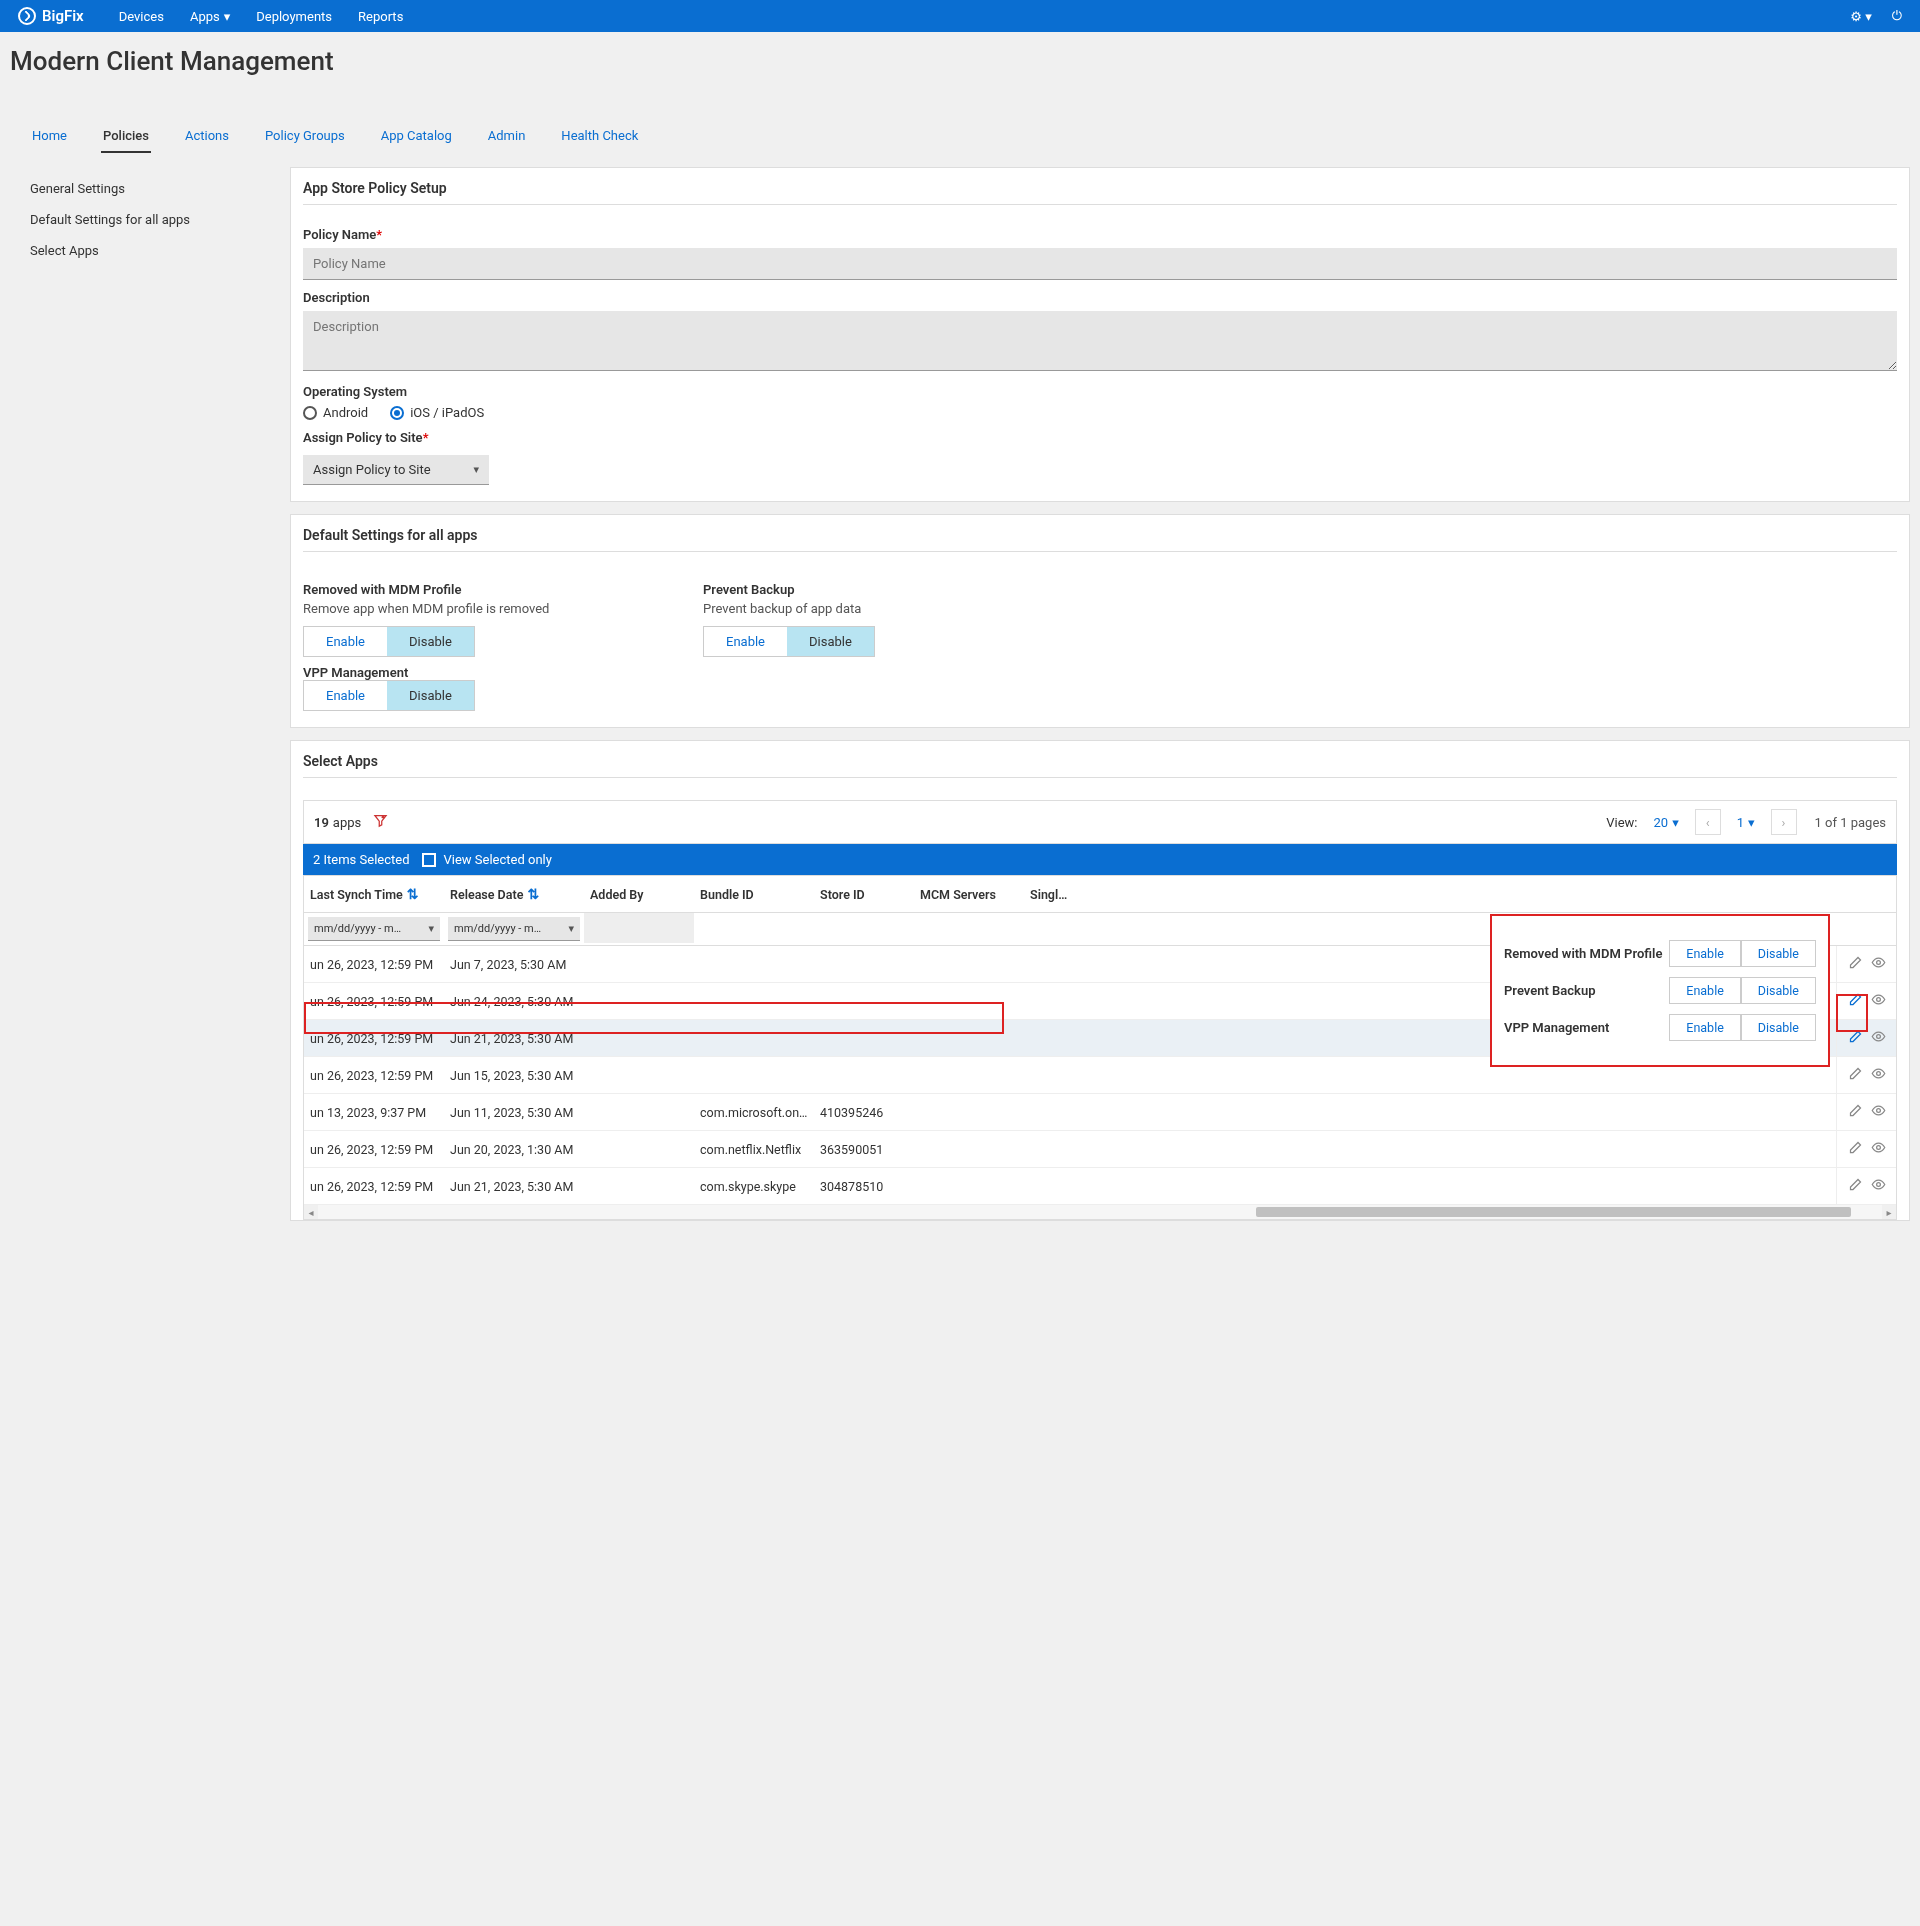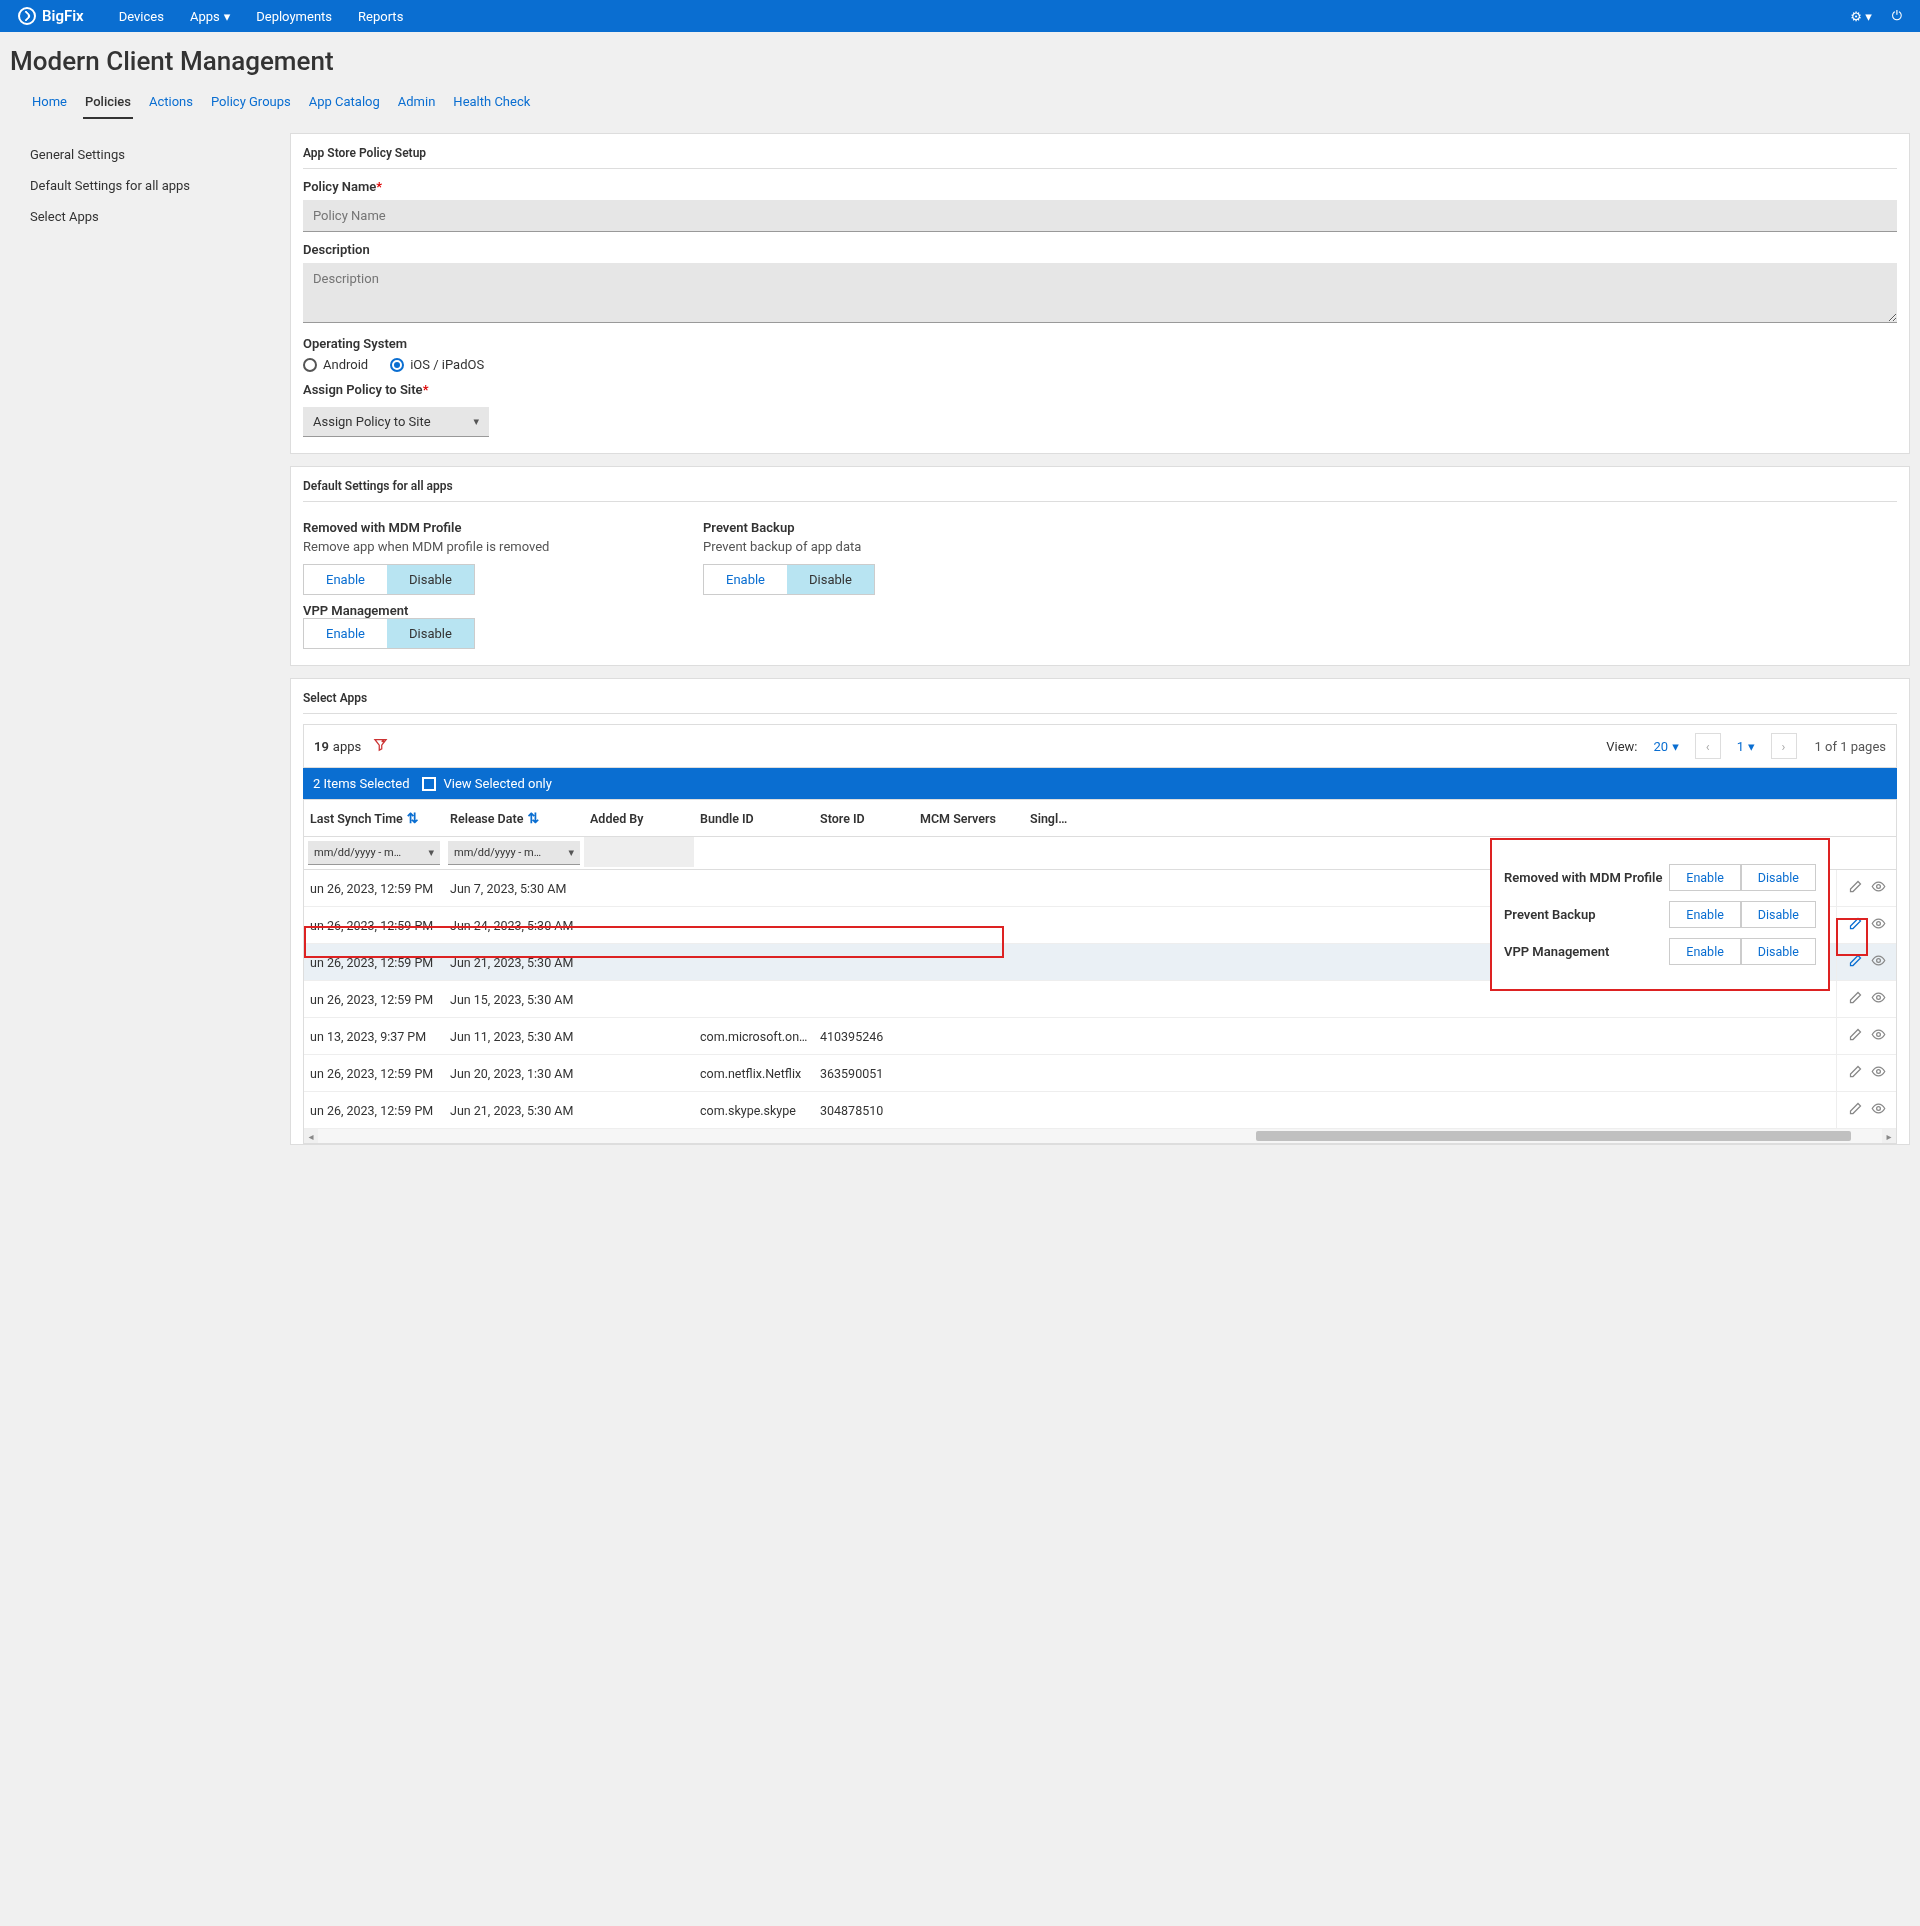"Home" .tabs { gap: 14px -> 32px; margin-top: none -> 34px }
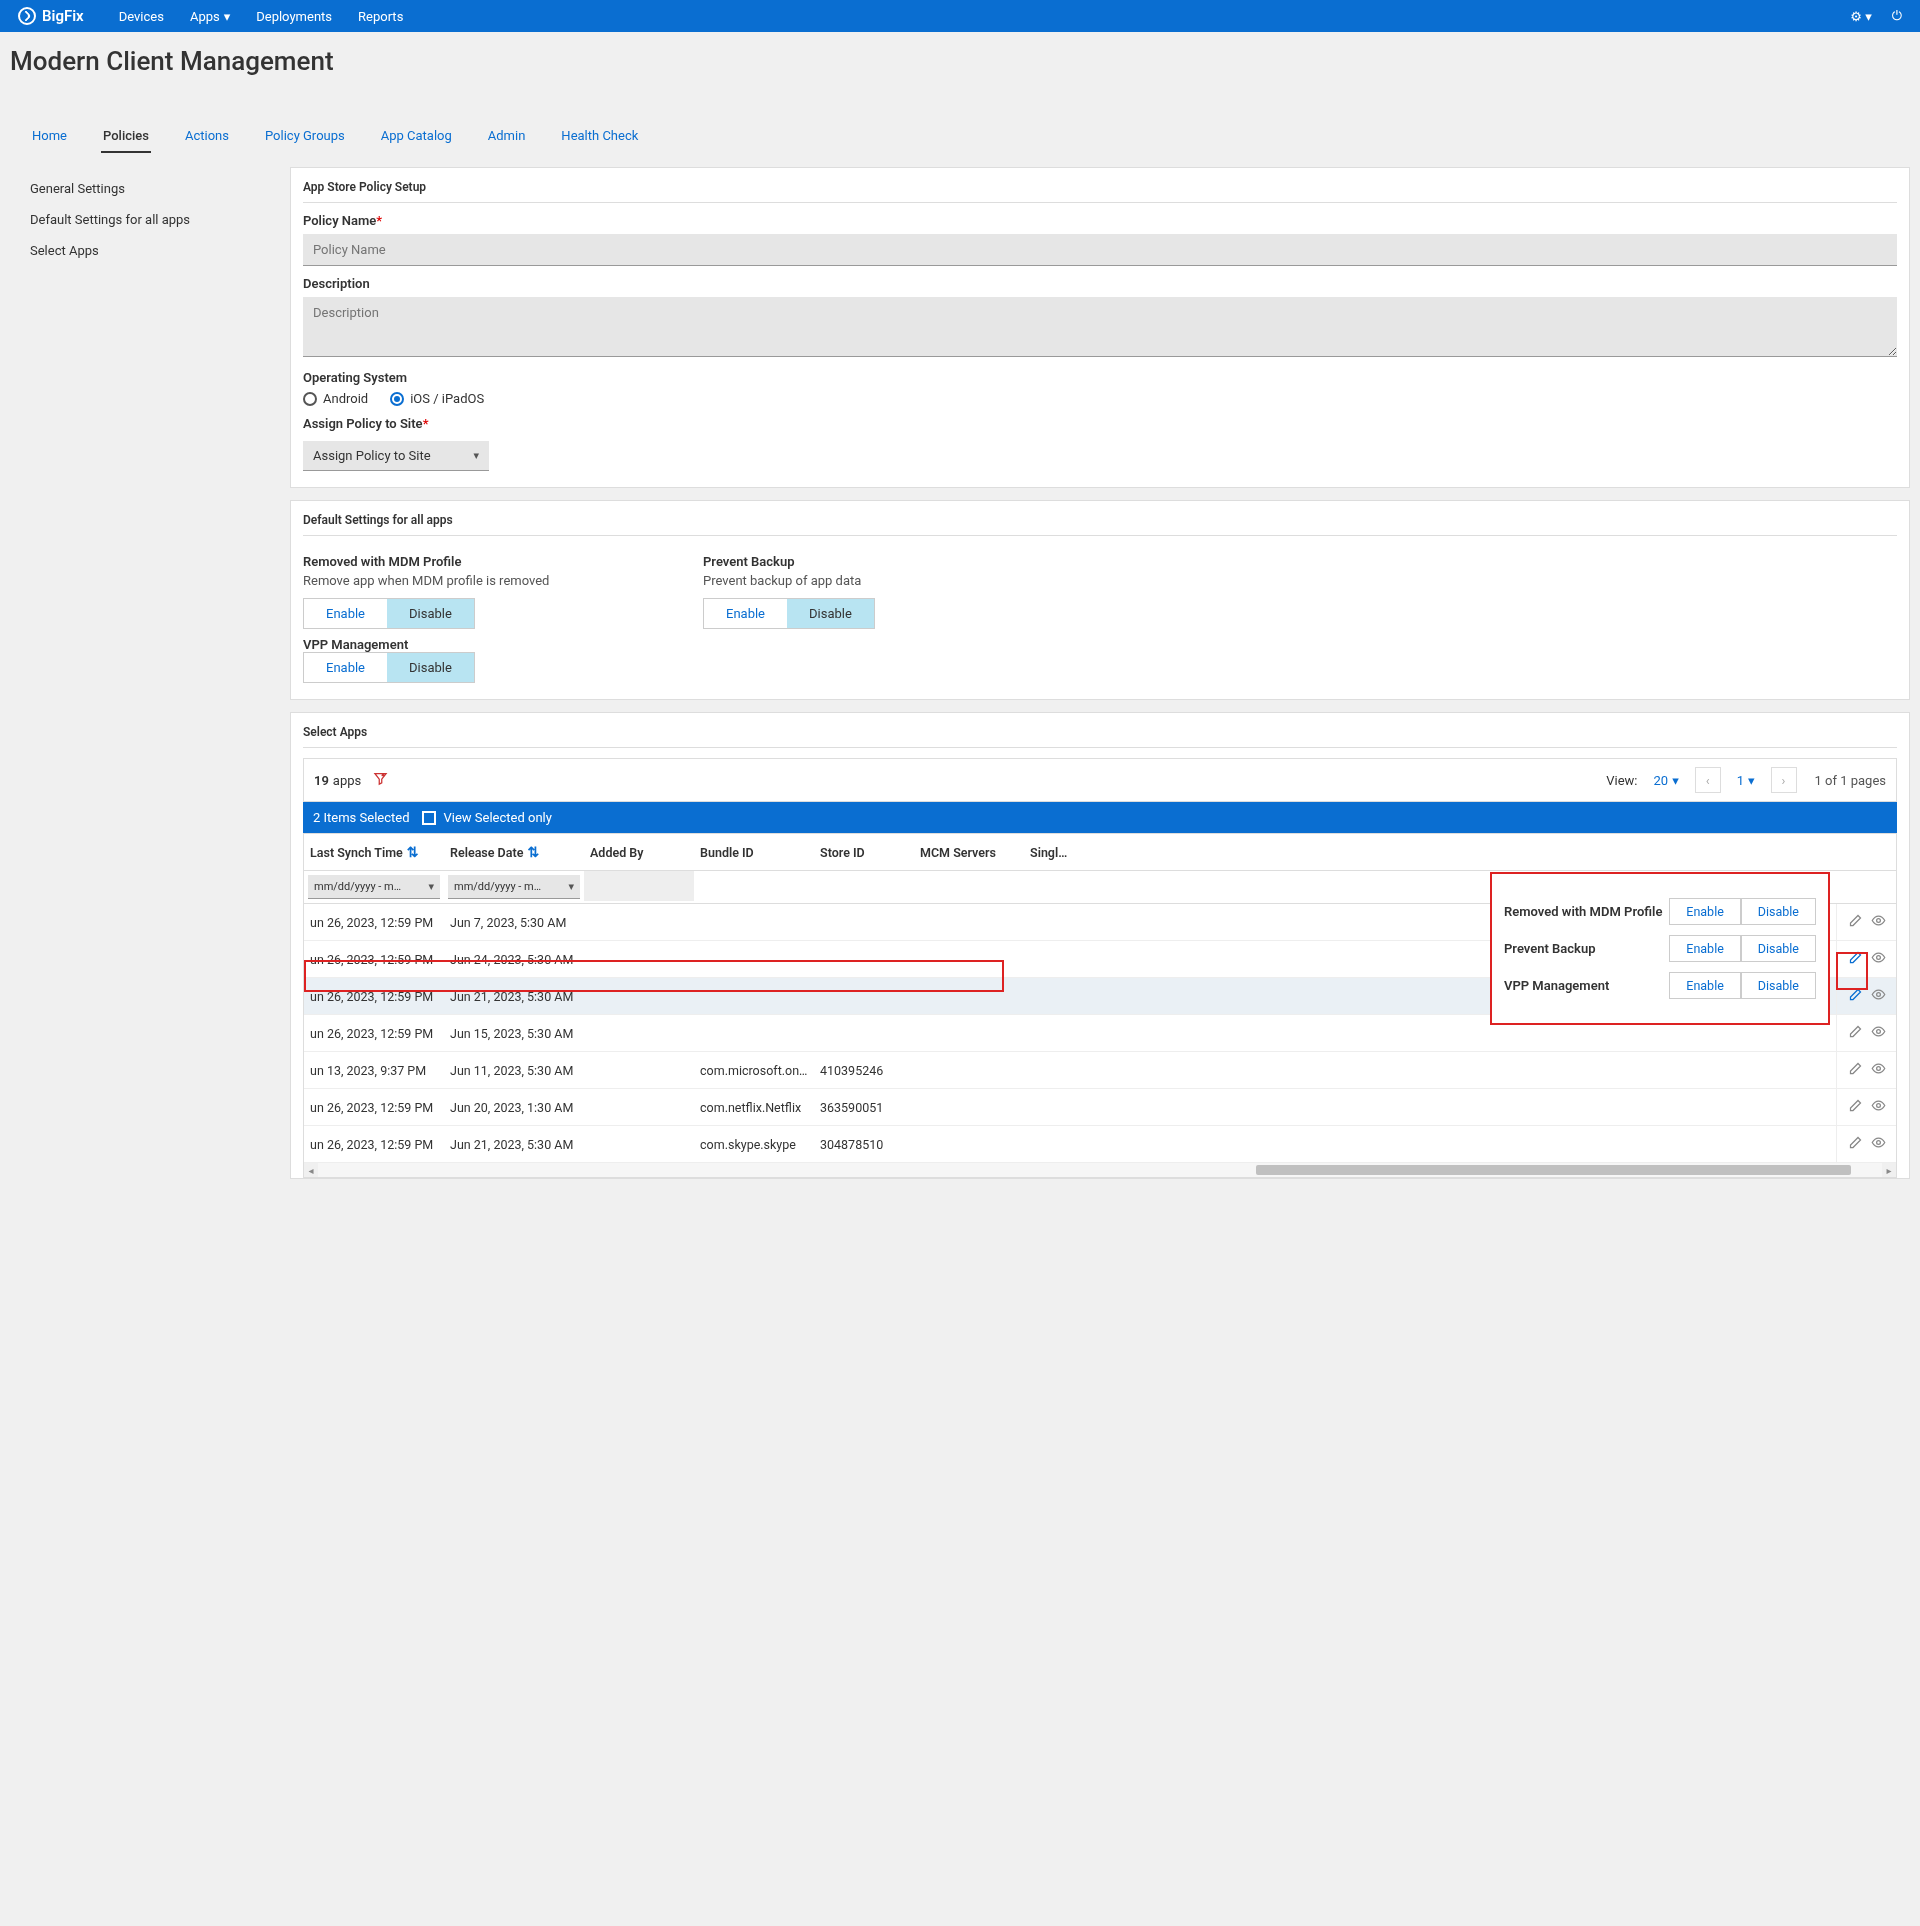"App Store Policy Setup" .panel-title { font-size: 12px -> 14px; margin-bottom: 10px -> 22px }
